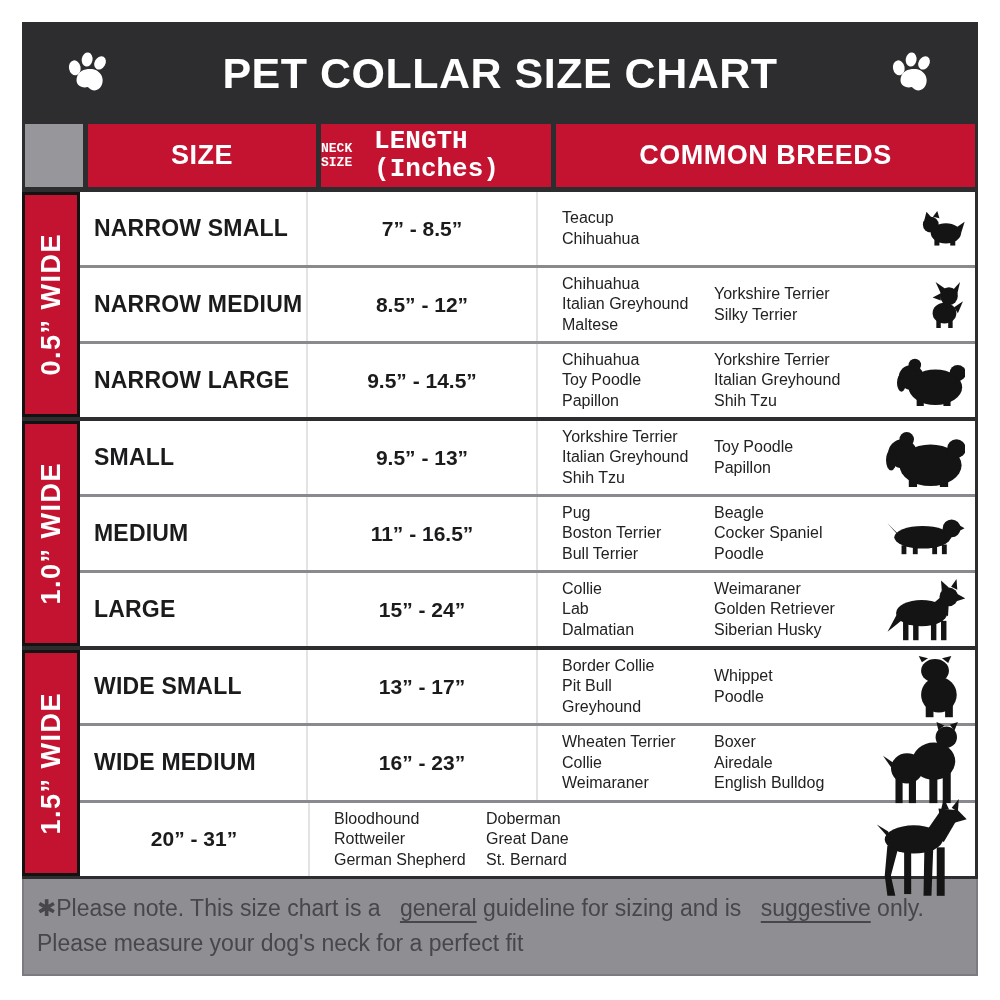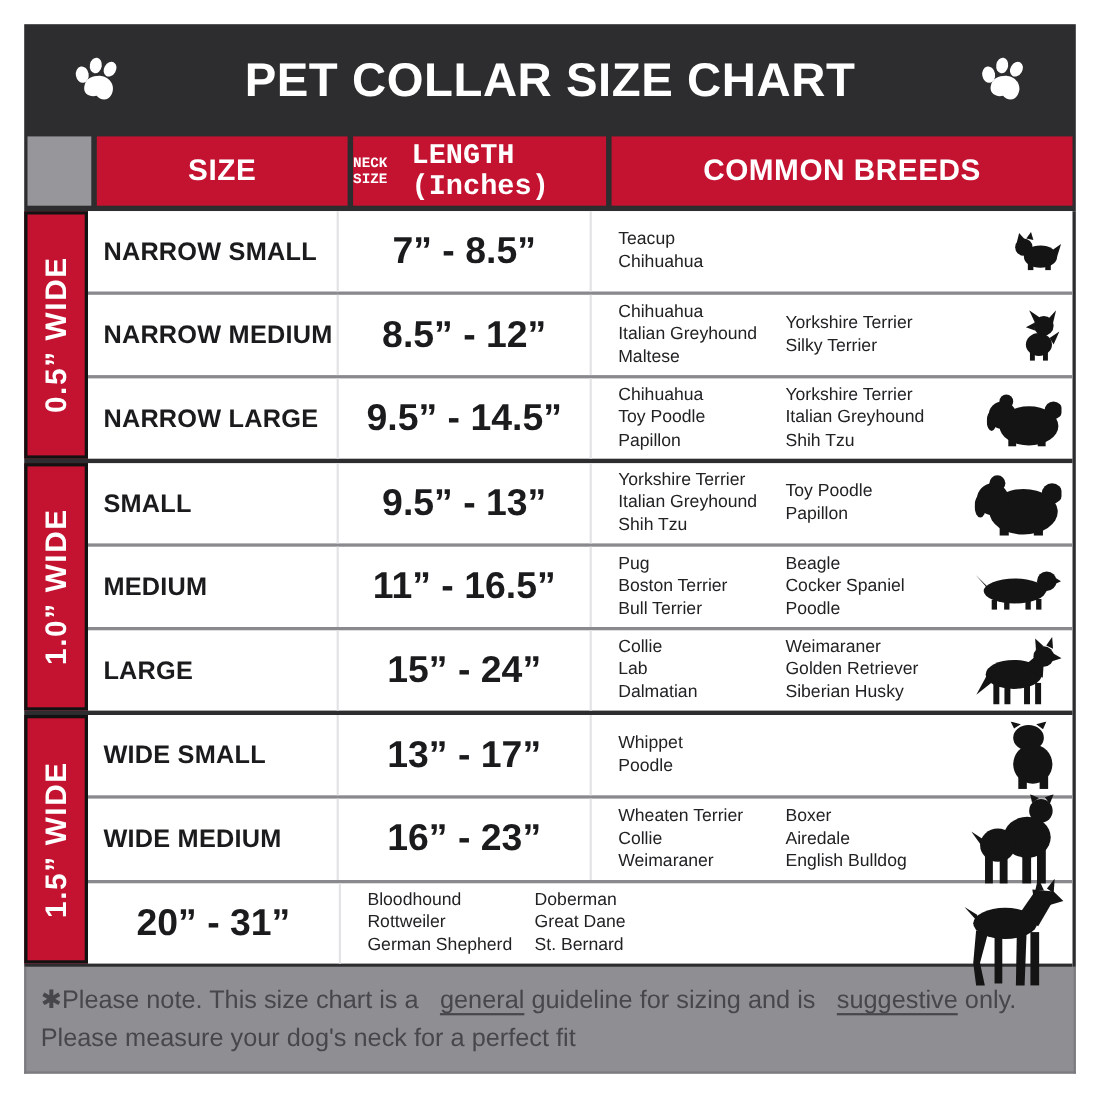"7” - 8.5”" .cell-neck { font-size: 34px -> 21px }
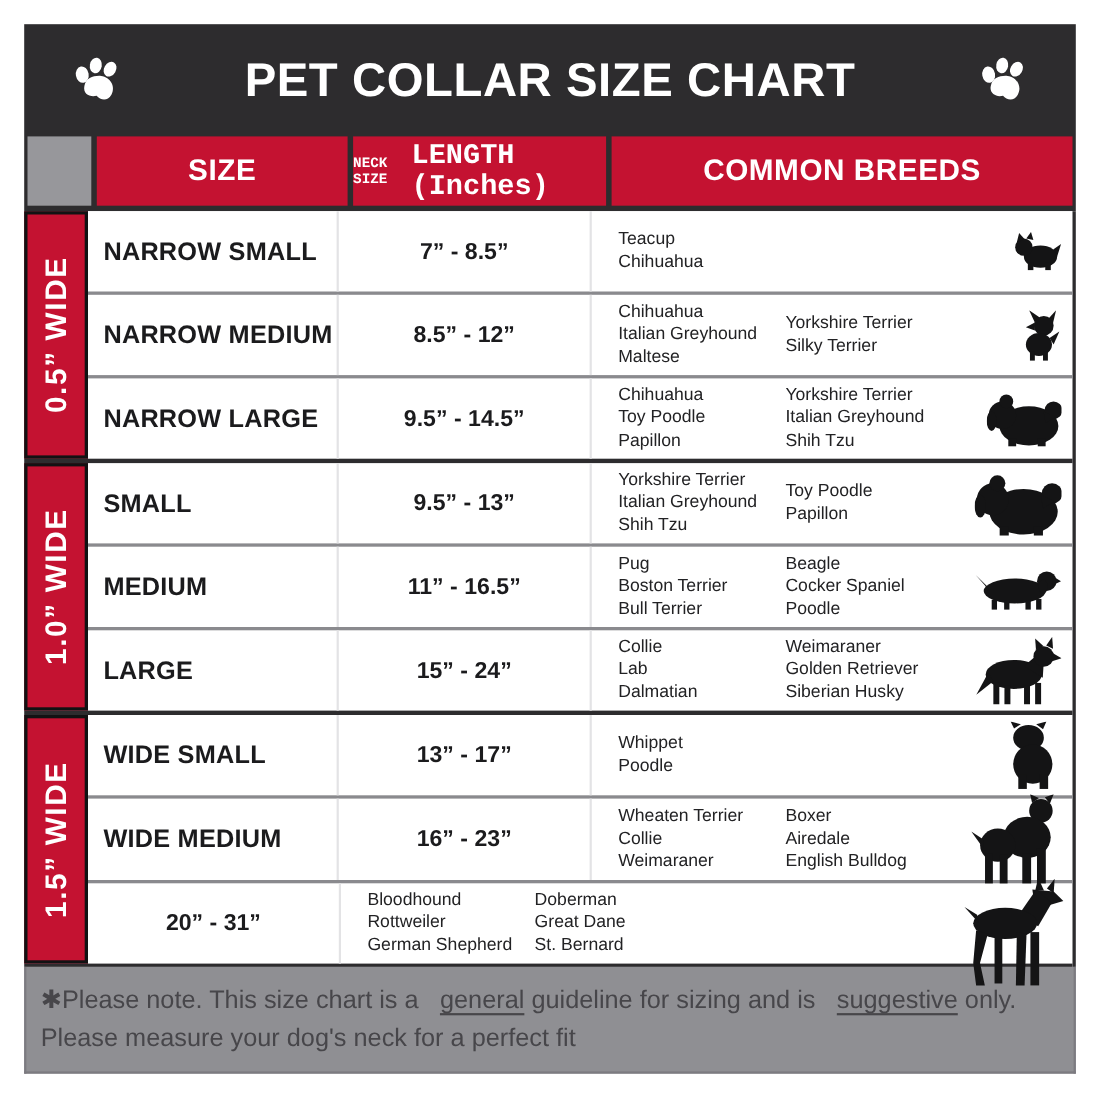"Border Collie" ul.breed-list { html: none -> <ul> <li>Border Collie</li> <li>Pit Bull</li> <li>Greyhound</li> </ul> }
